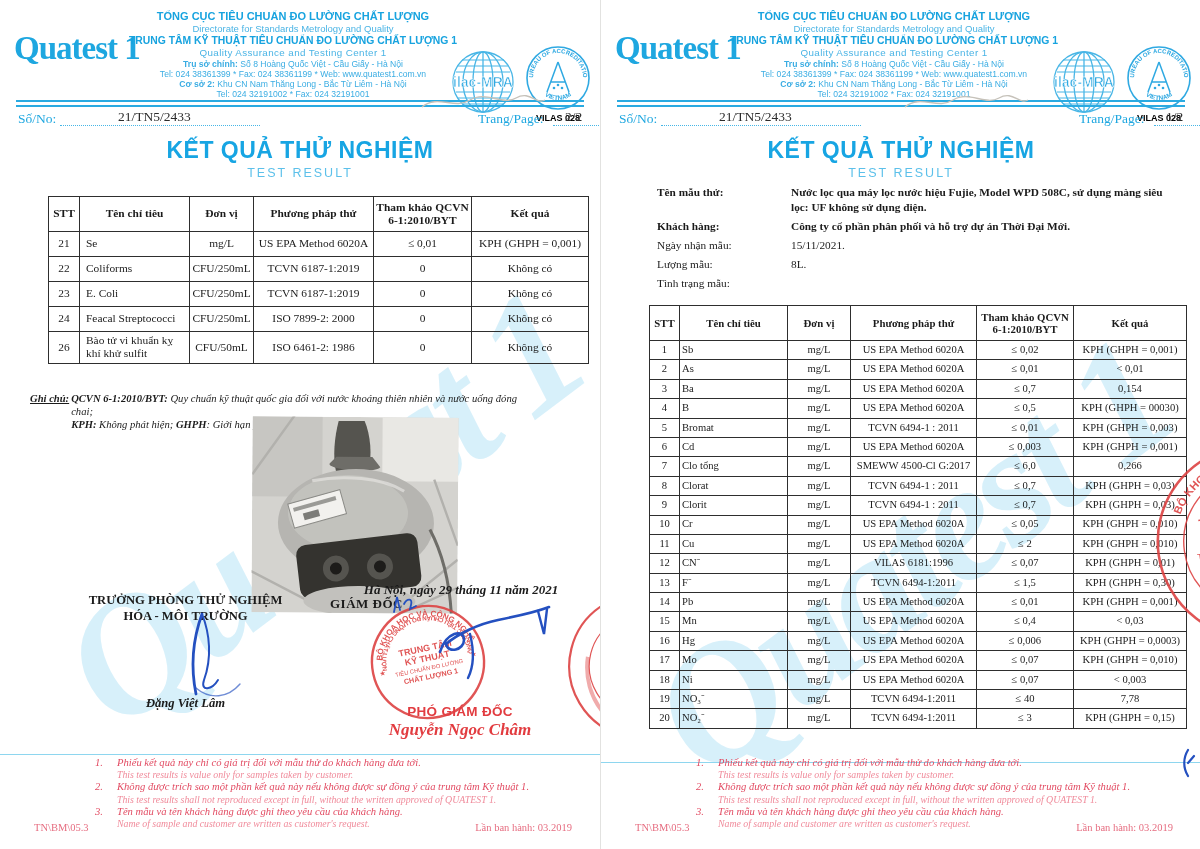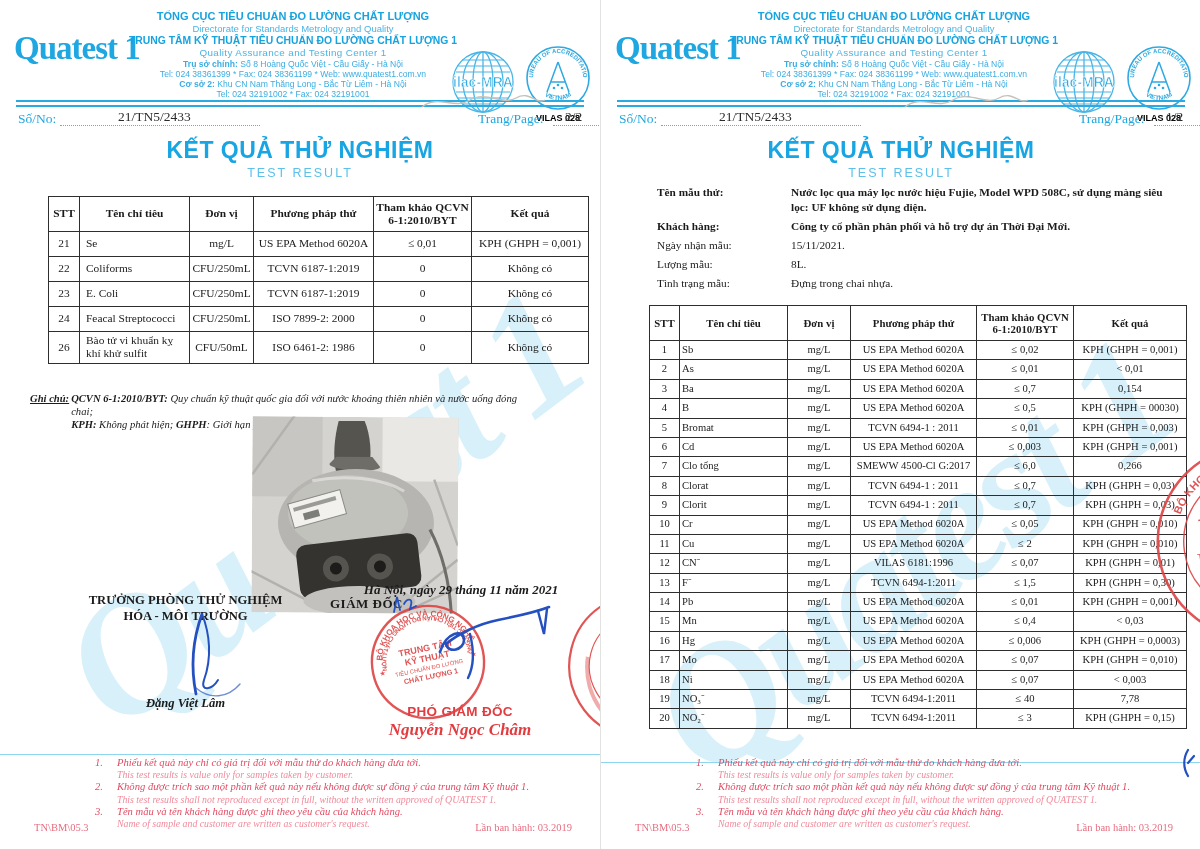"Đựng trong chai nhựa." span.info-value { html: <span>Đựng trong chai nhựa.</span> -> none }
